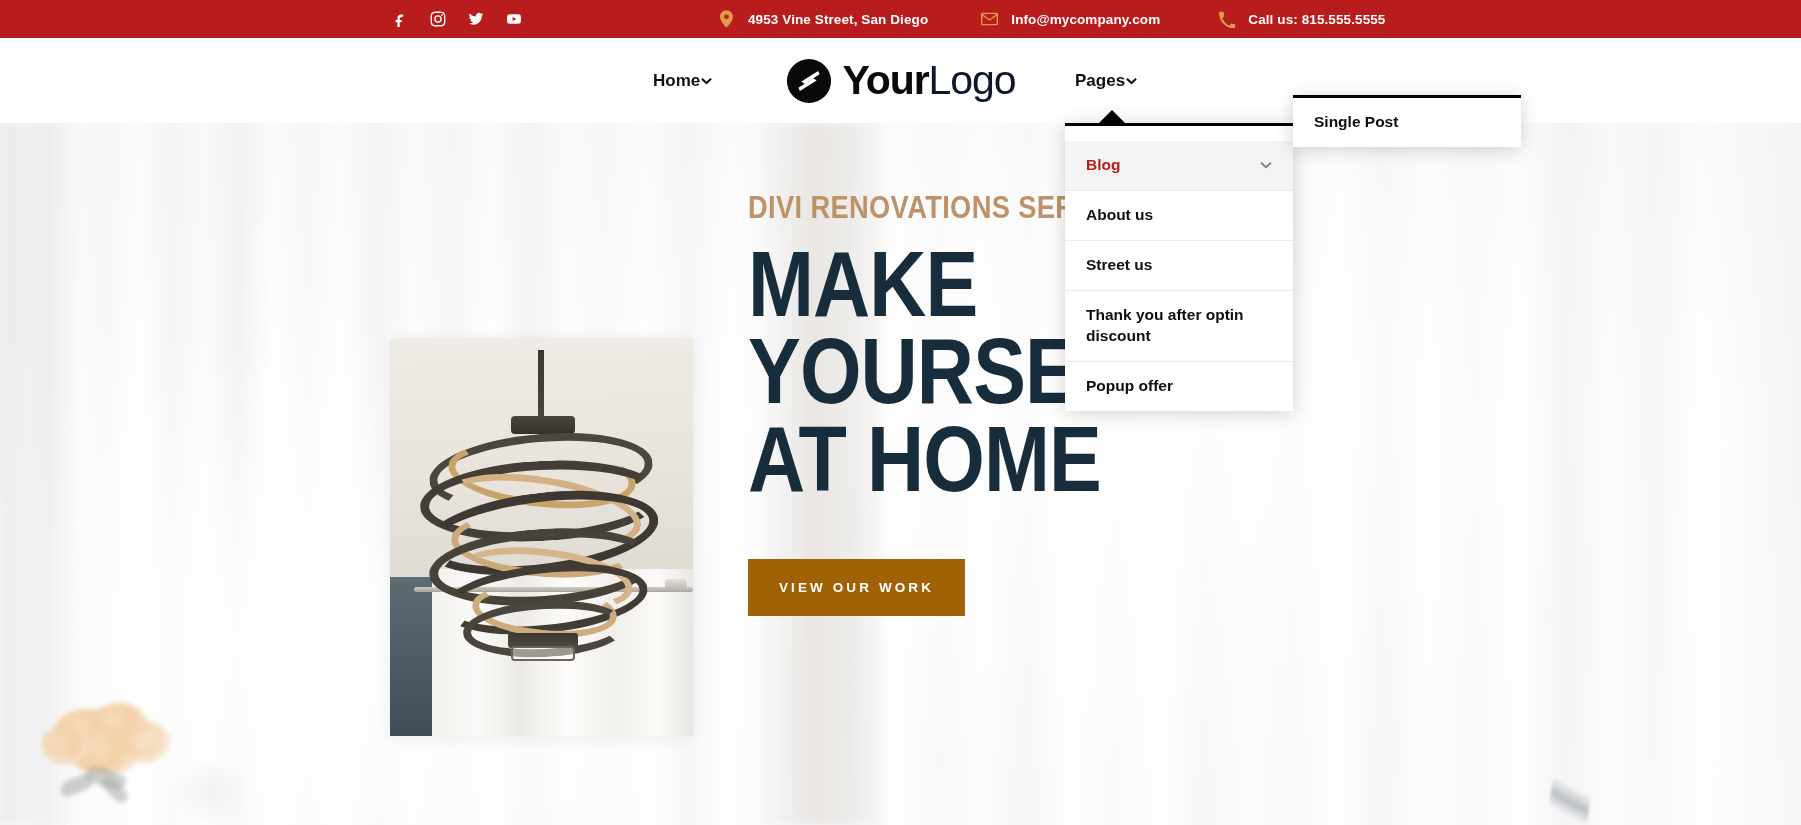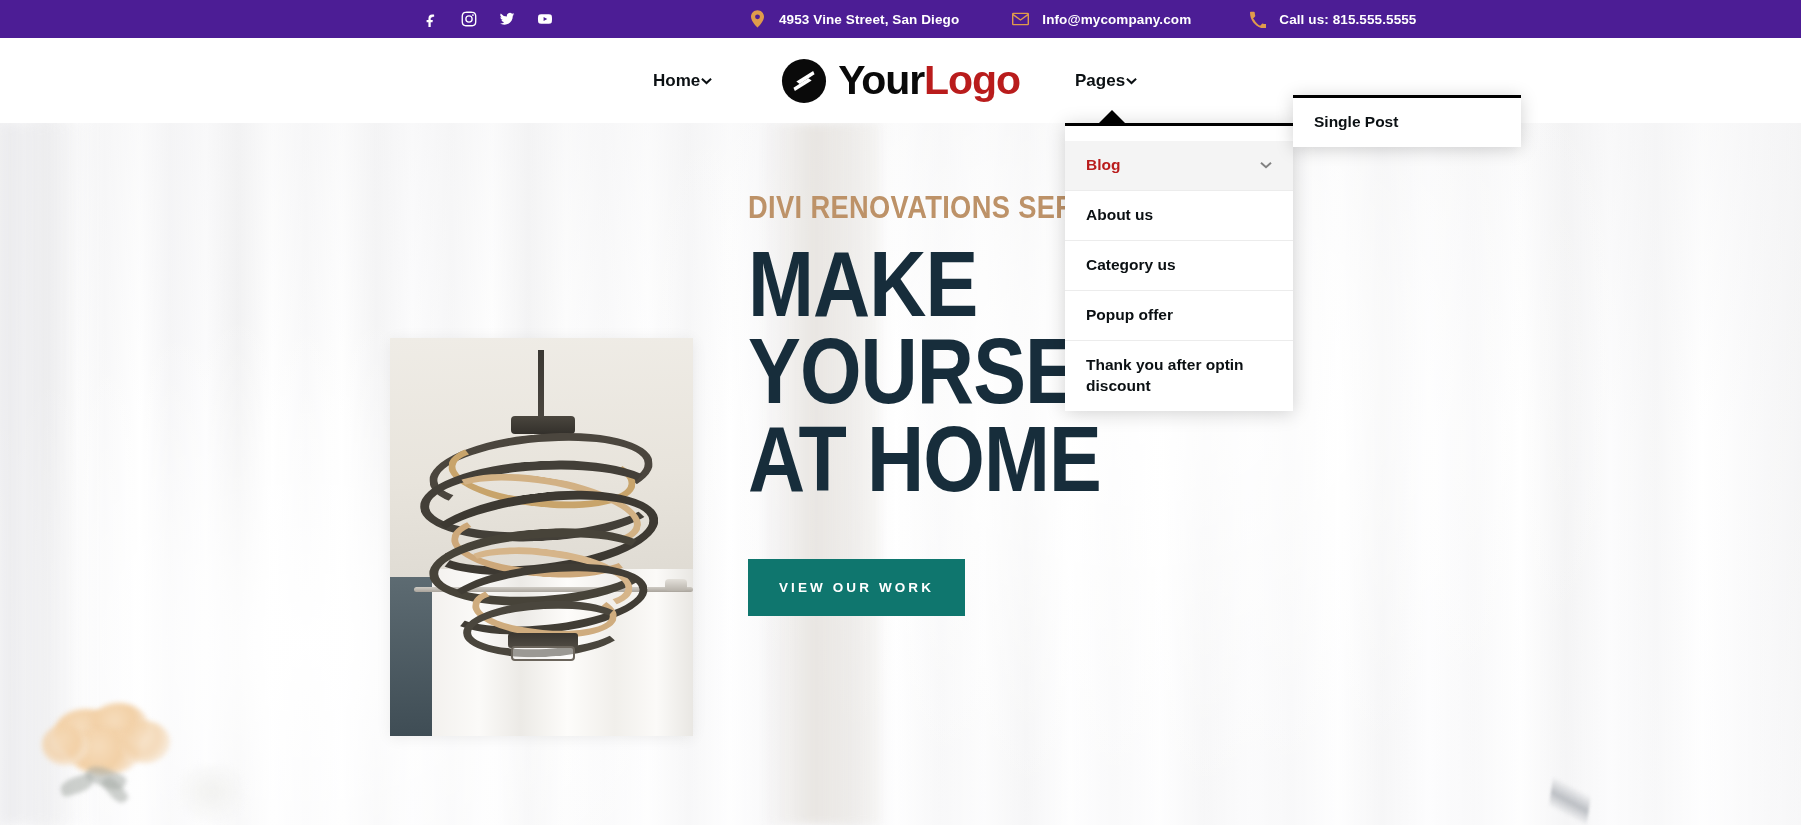"4953 Vine Street, San Diego" .topbar { background: #4c1d95 -> #b91c1c; padding-left: 31px -> none }
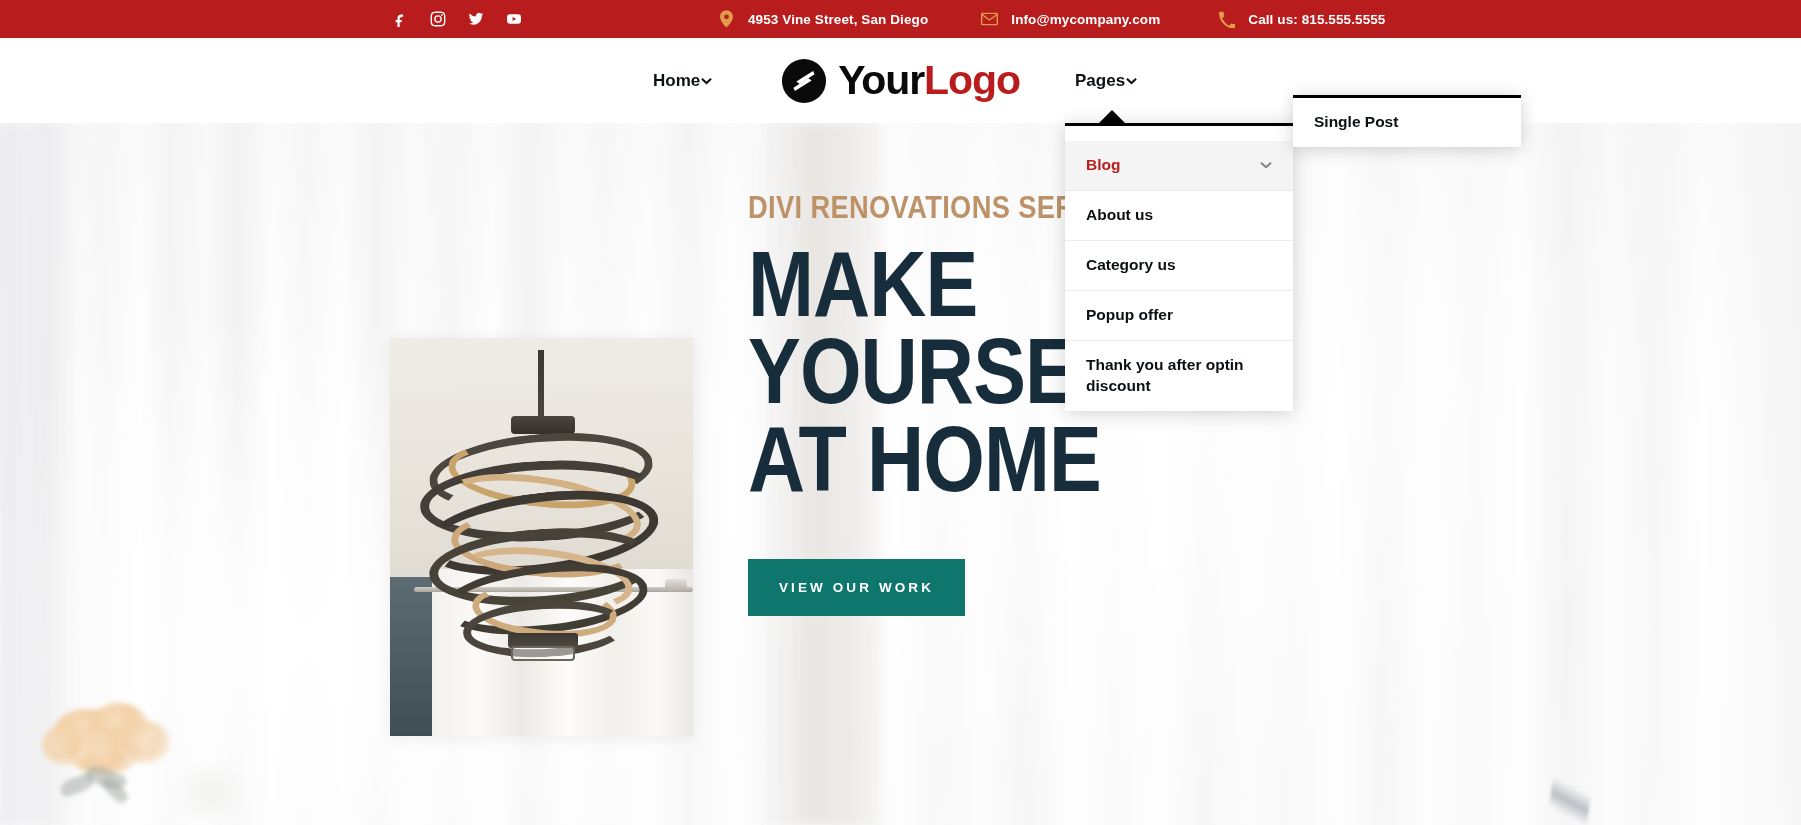"Logo" .logo-text .grey { color: #b91c1c -> #0f172a; font-weight: 700 -> 400 }
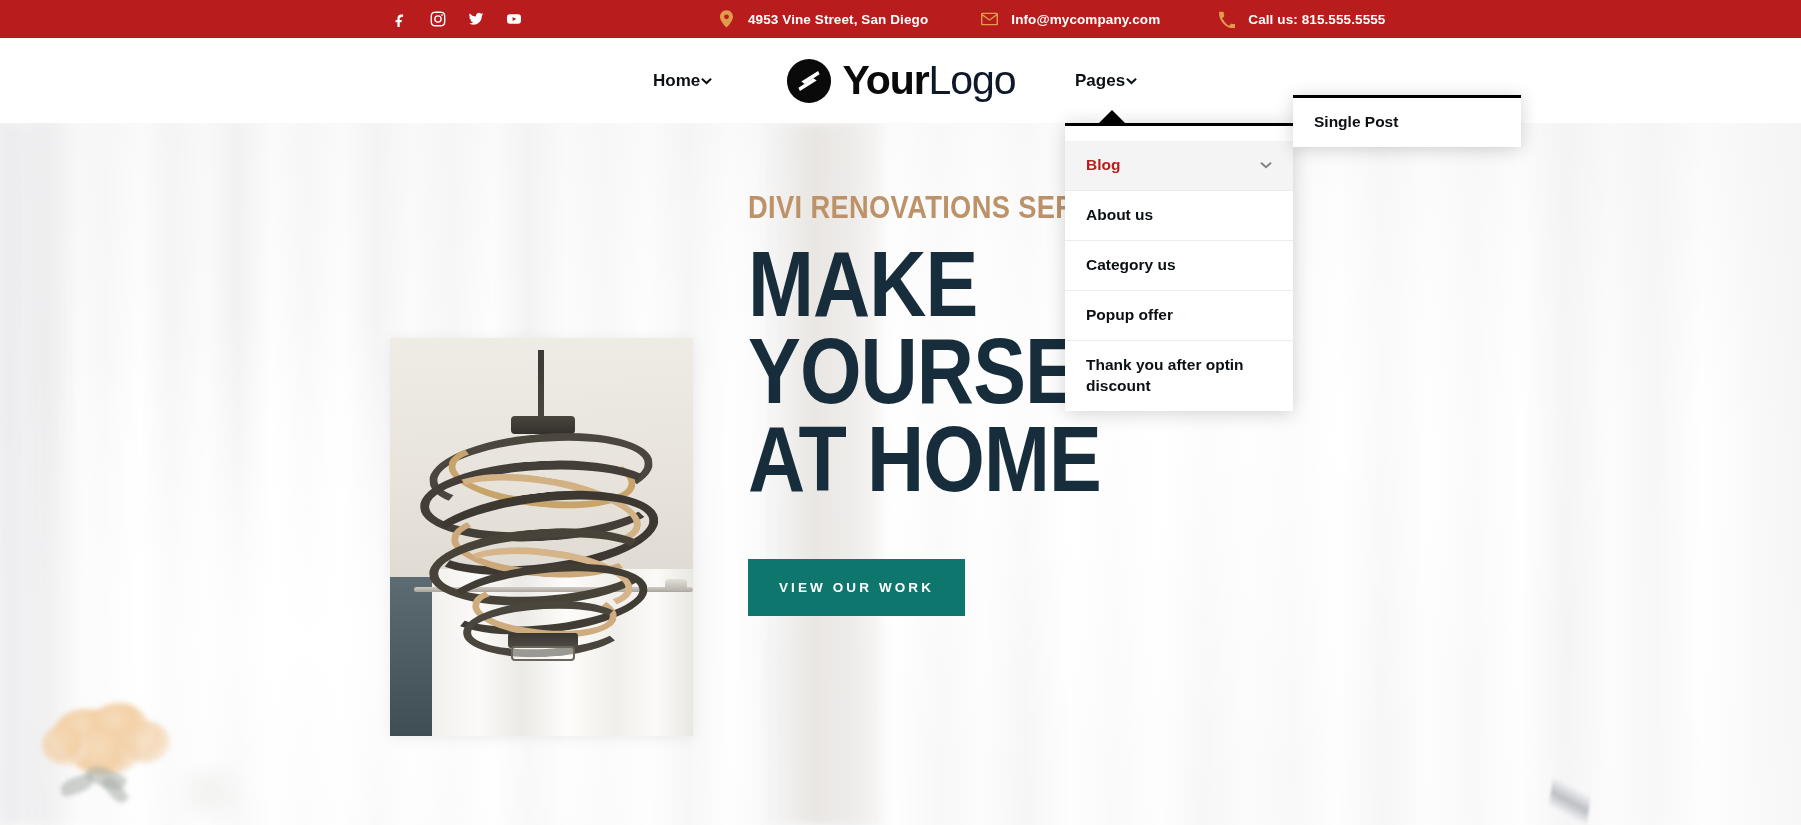"Category us" div.dd-item { text: Category -> Street }
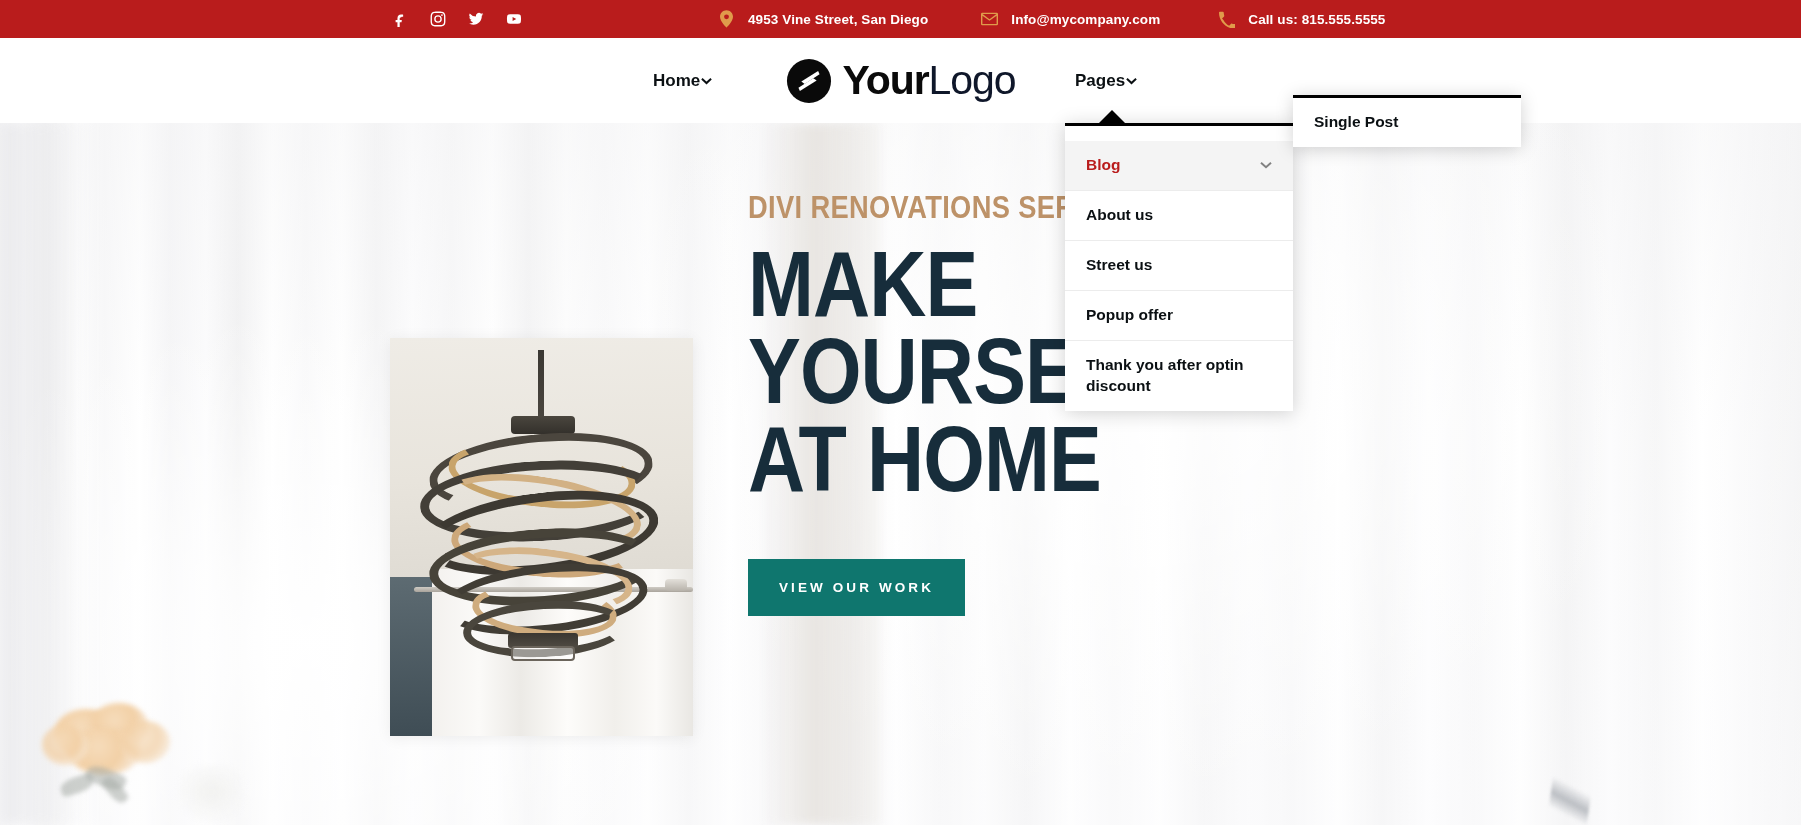"Popup offer" div.dd-item { order: before "Thank you after optin discount" -> after "Thank you after optin discount" }
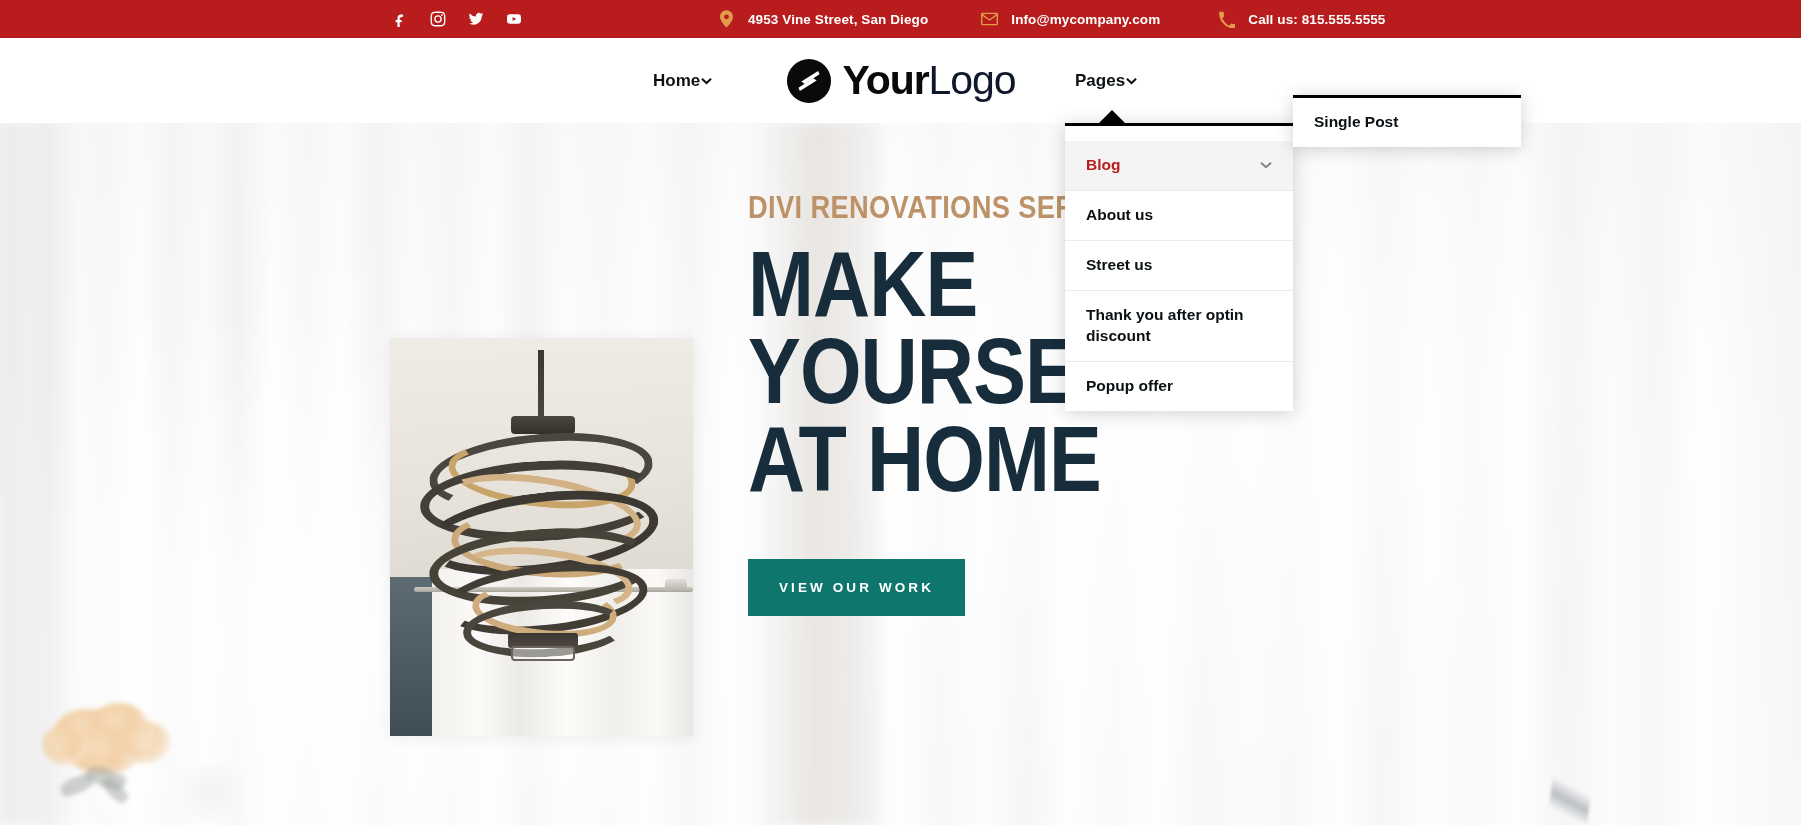"VIEW OUR WORK" .cta { background: #0f766e -> #a16207 }
